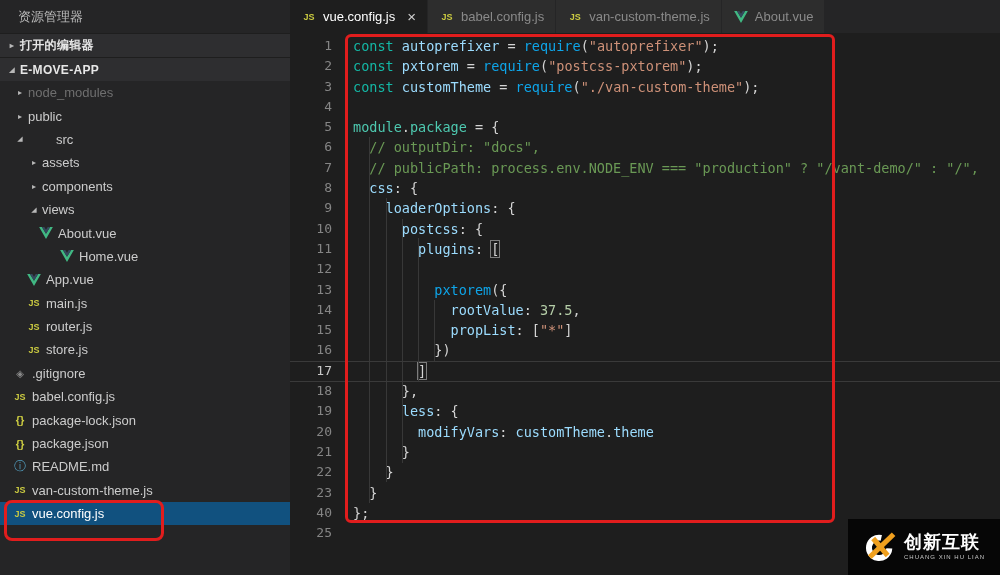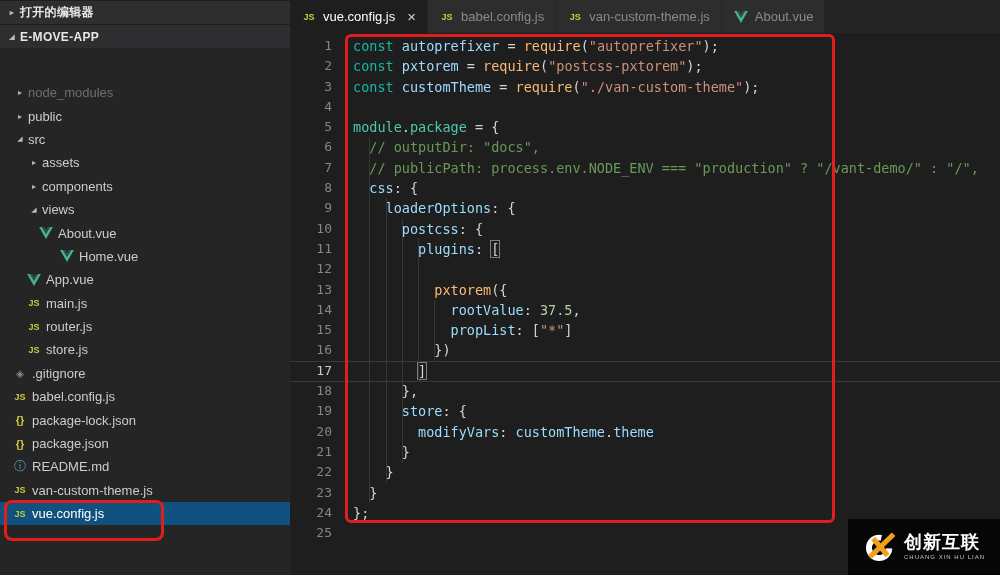"资源管理器" div.sb-title { html: none -> <div>资源管理器</div> }
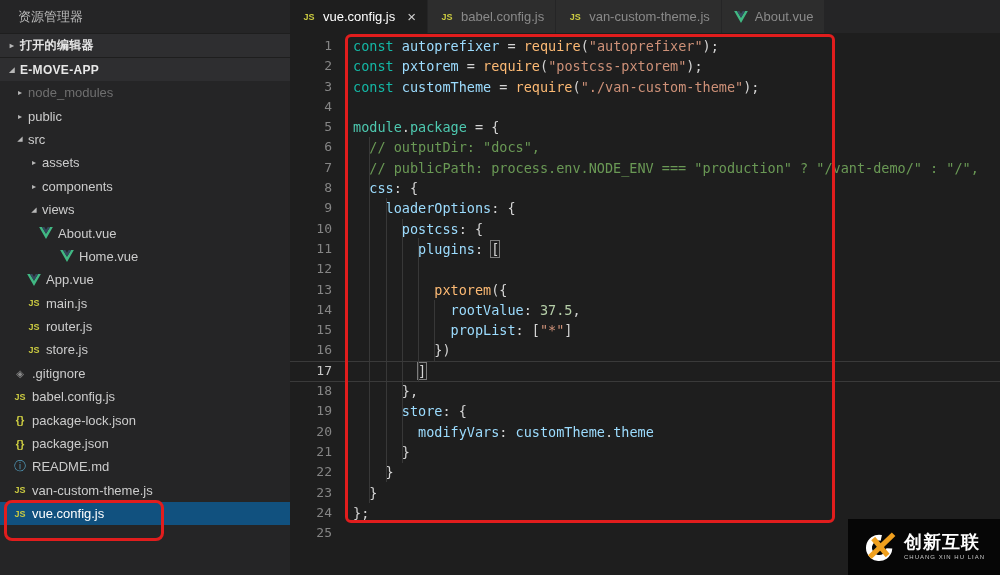"require" .fn { color: #fdba74 -> #0ea5e9 }
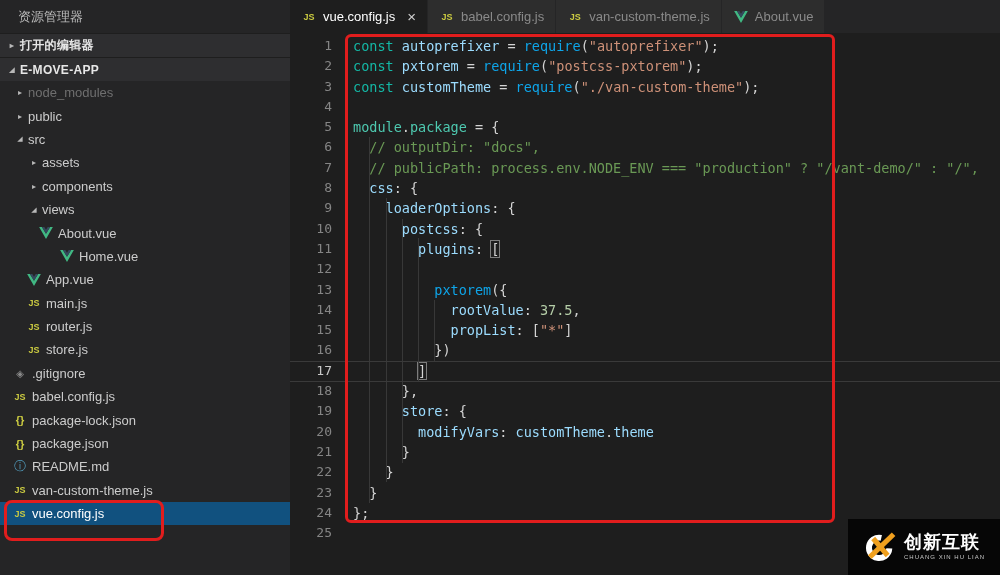"src" div.trow { gap: none -> 28px }
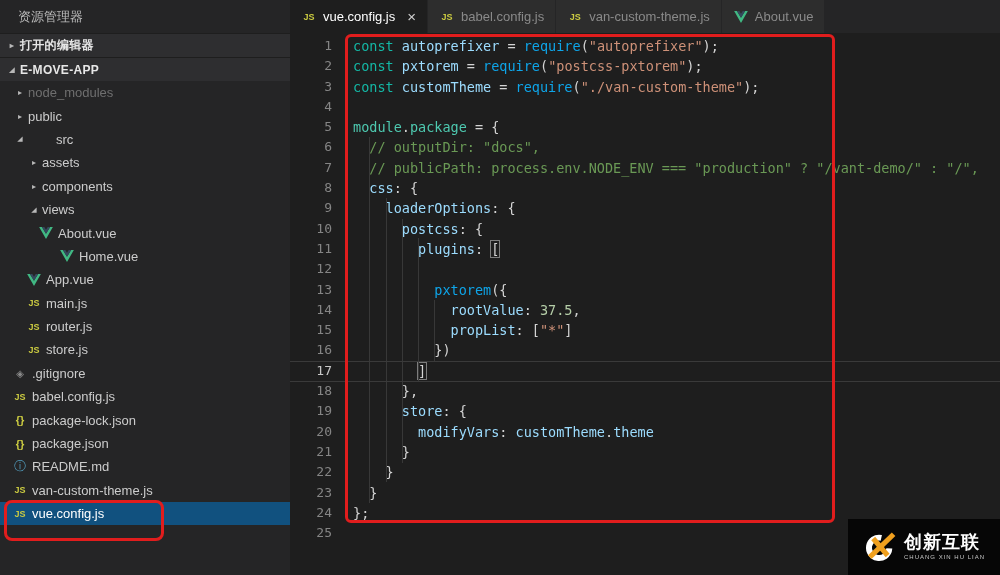"store" span.var { text: store -> less }
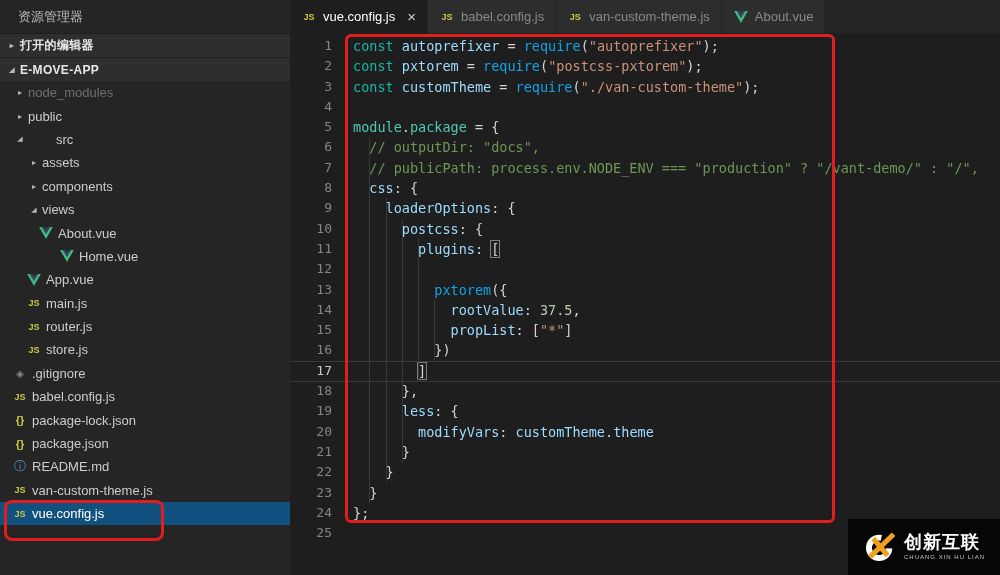"24" span.ln { text: 24 -> 40 }
